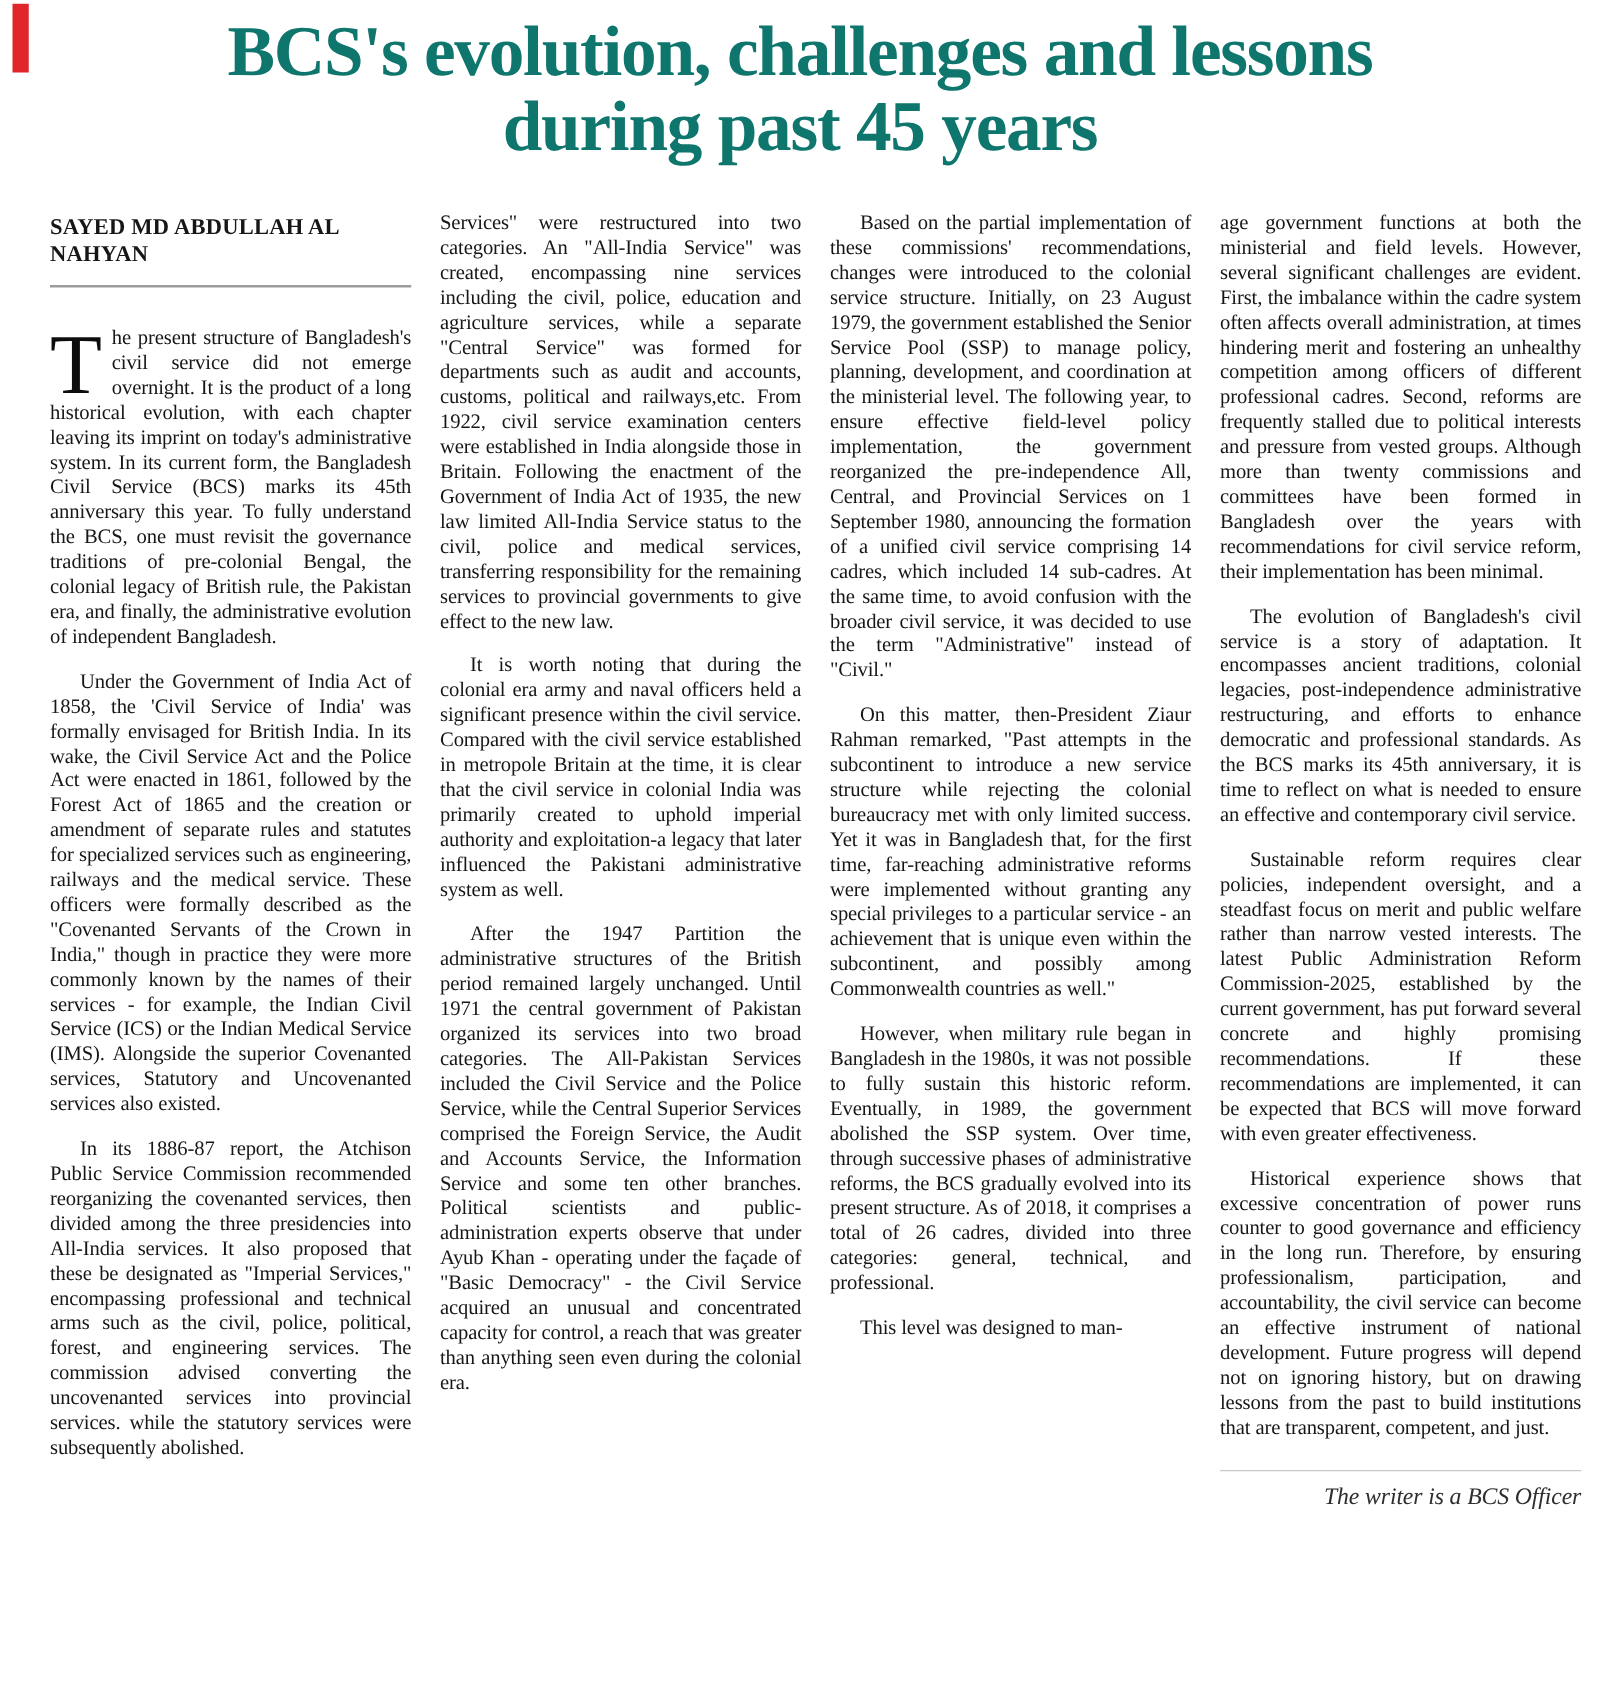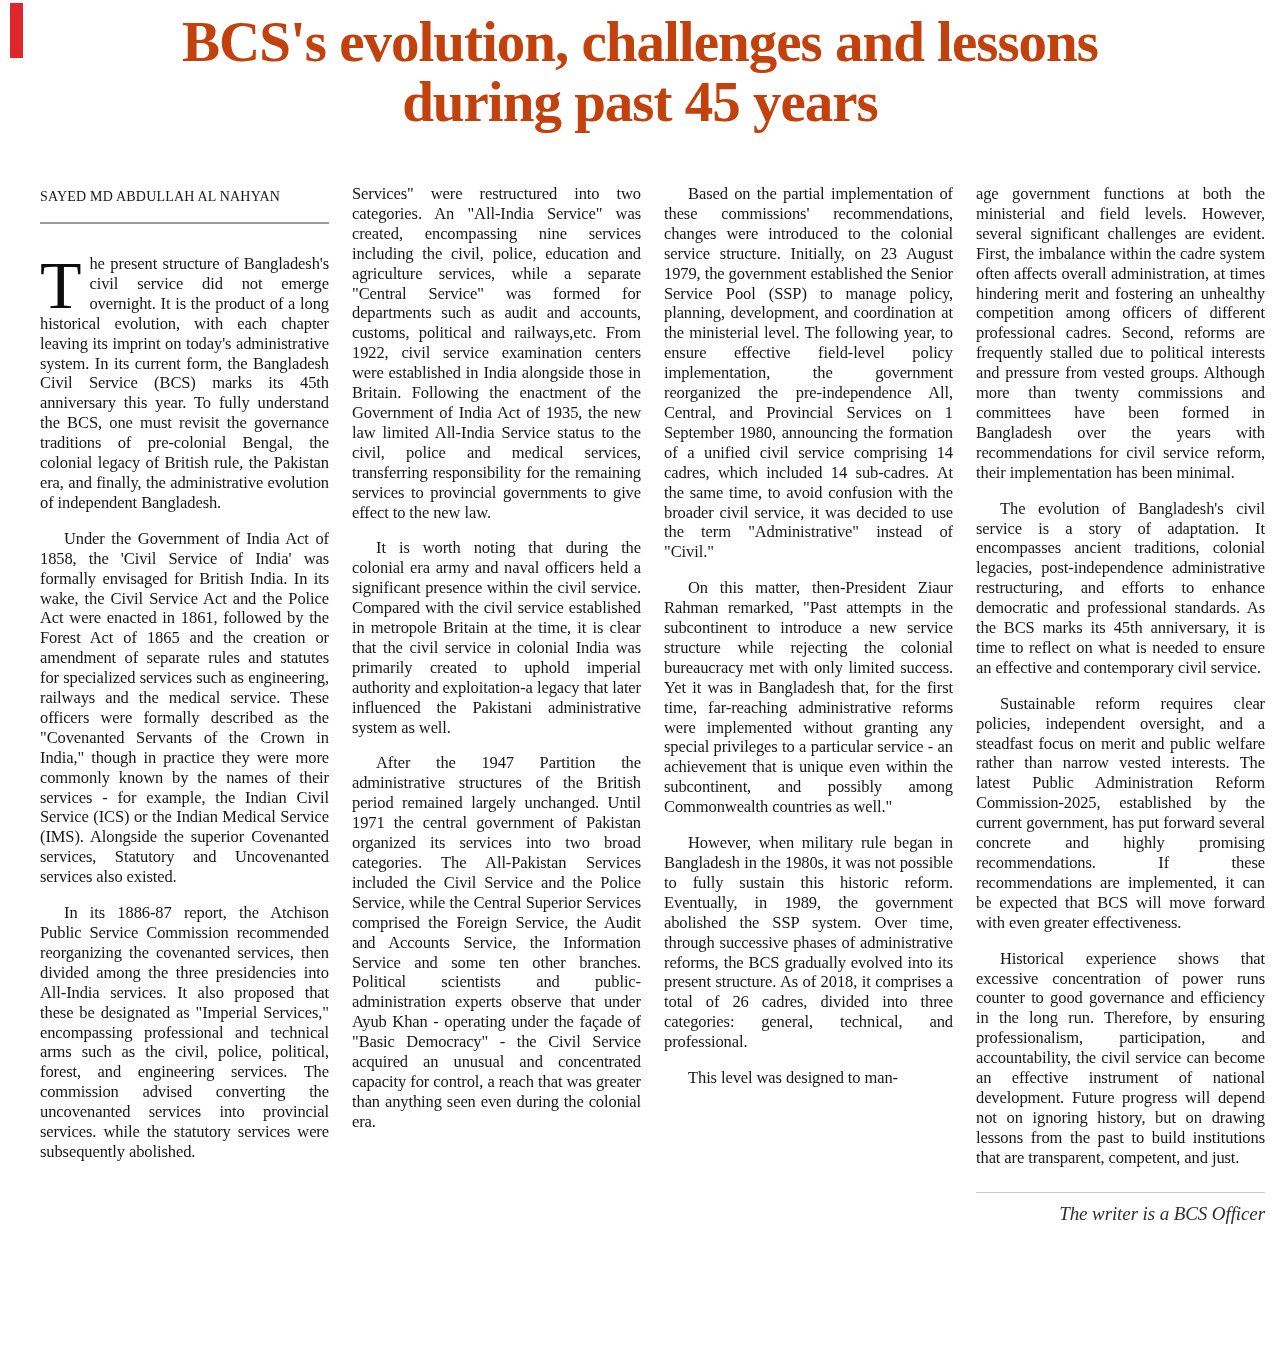"BCS's evolution, challenges and lessons" .headline { color: #c2410c -> #0f766e; margin: 12px auto 16px auto -> 12px auto 0 auto }
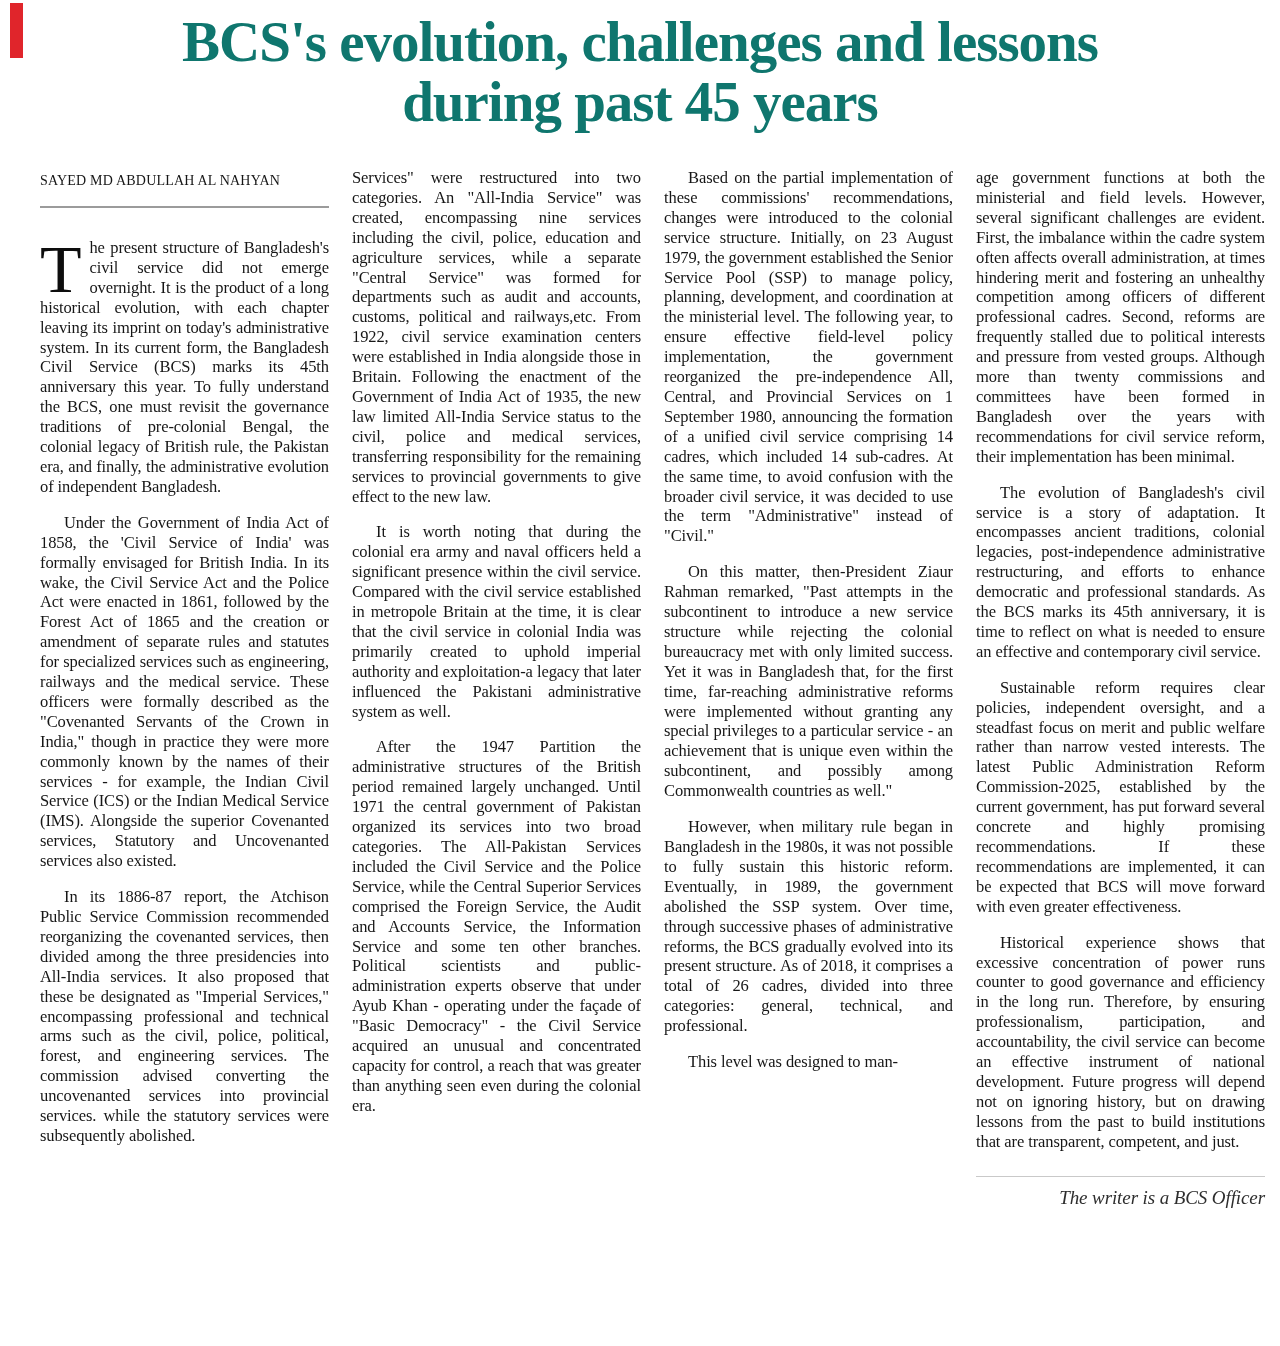"SAYED MD ABDULLAH AL NAHYAN" .byline { font-size: 14px -> 18px; font-weight: normal -> bold }
